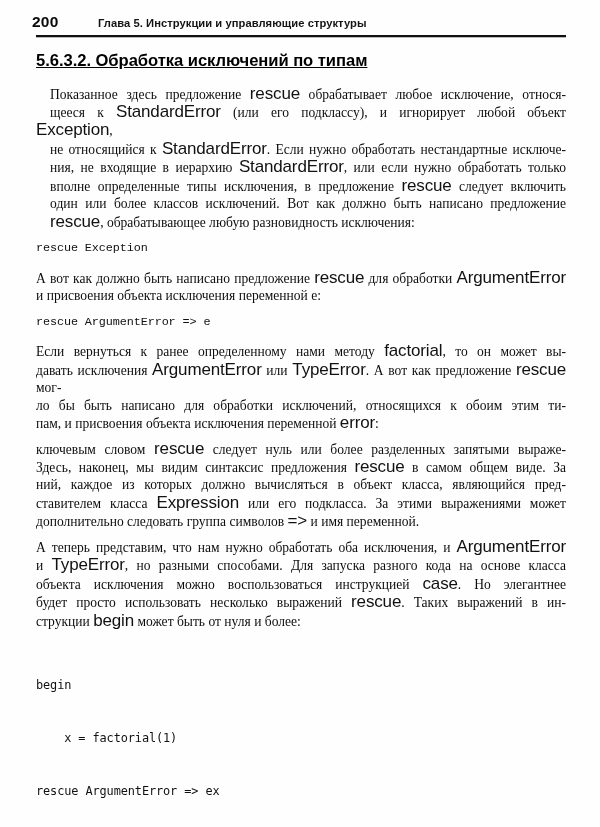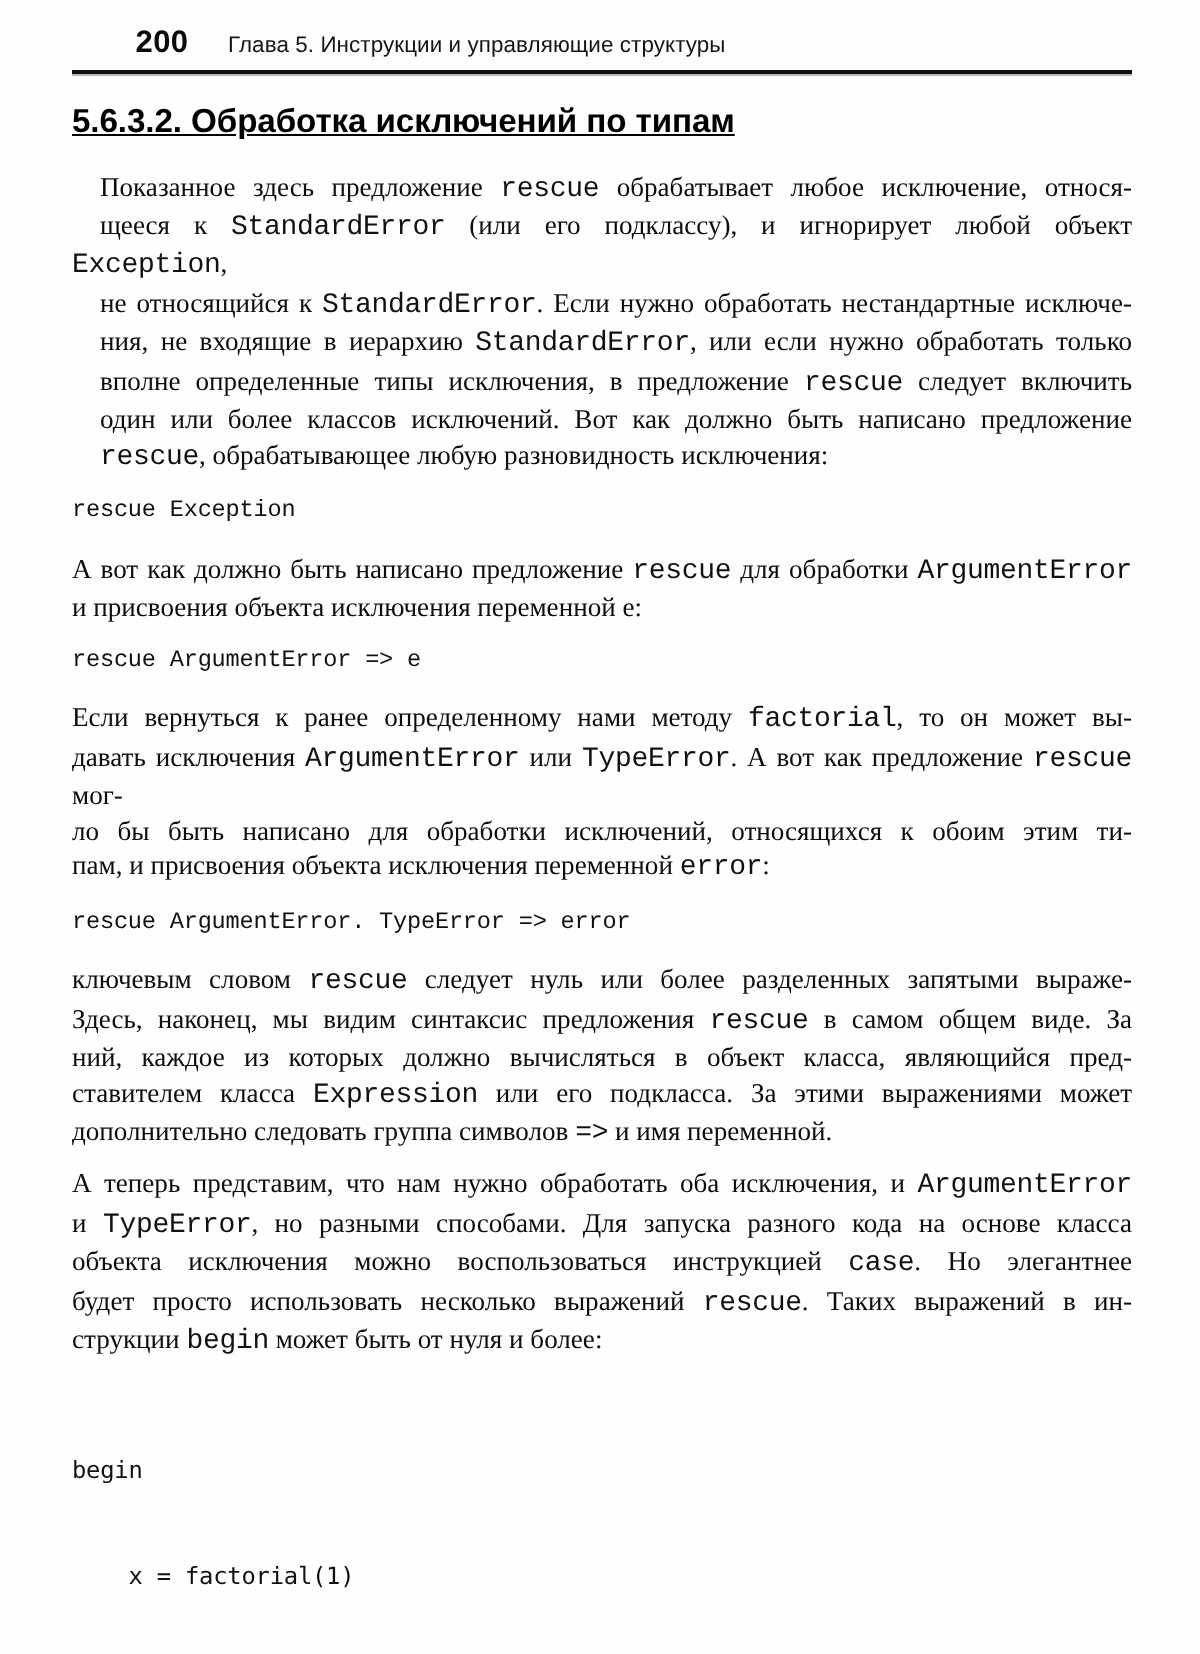"200" .running-head { left: 48px -> 32px; text-align: center -> none }
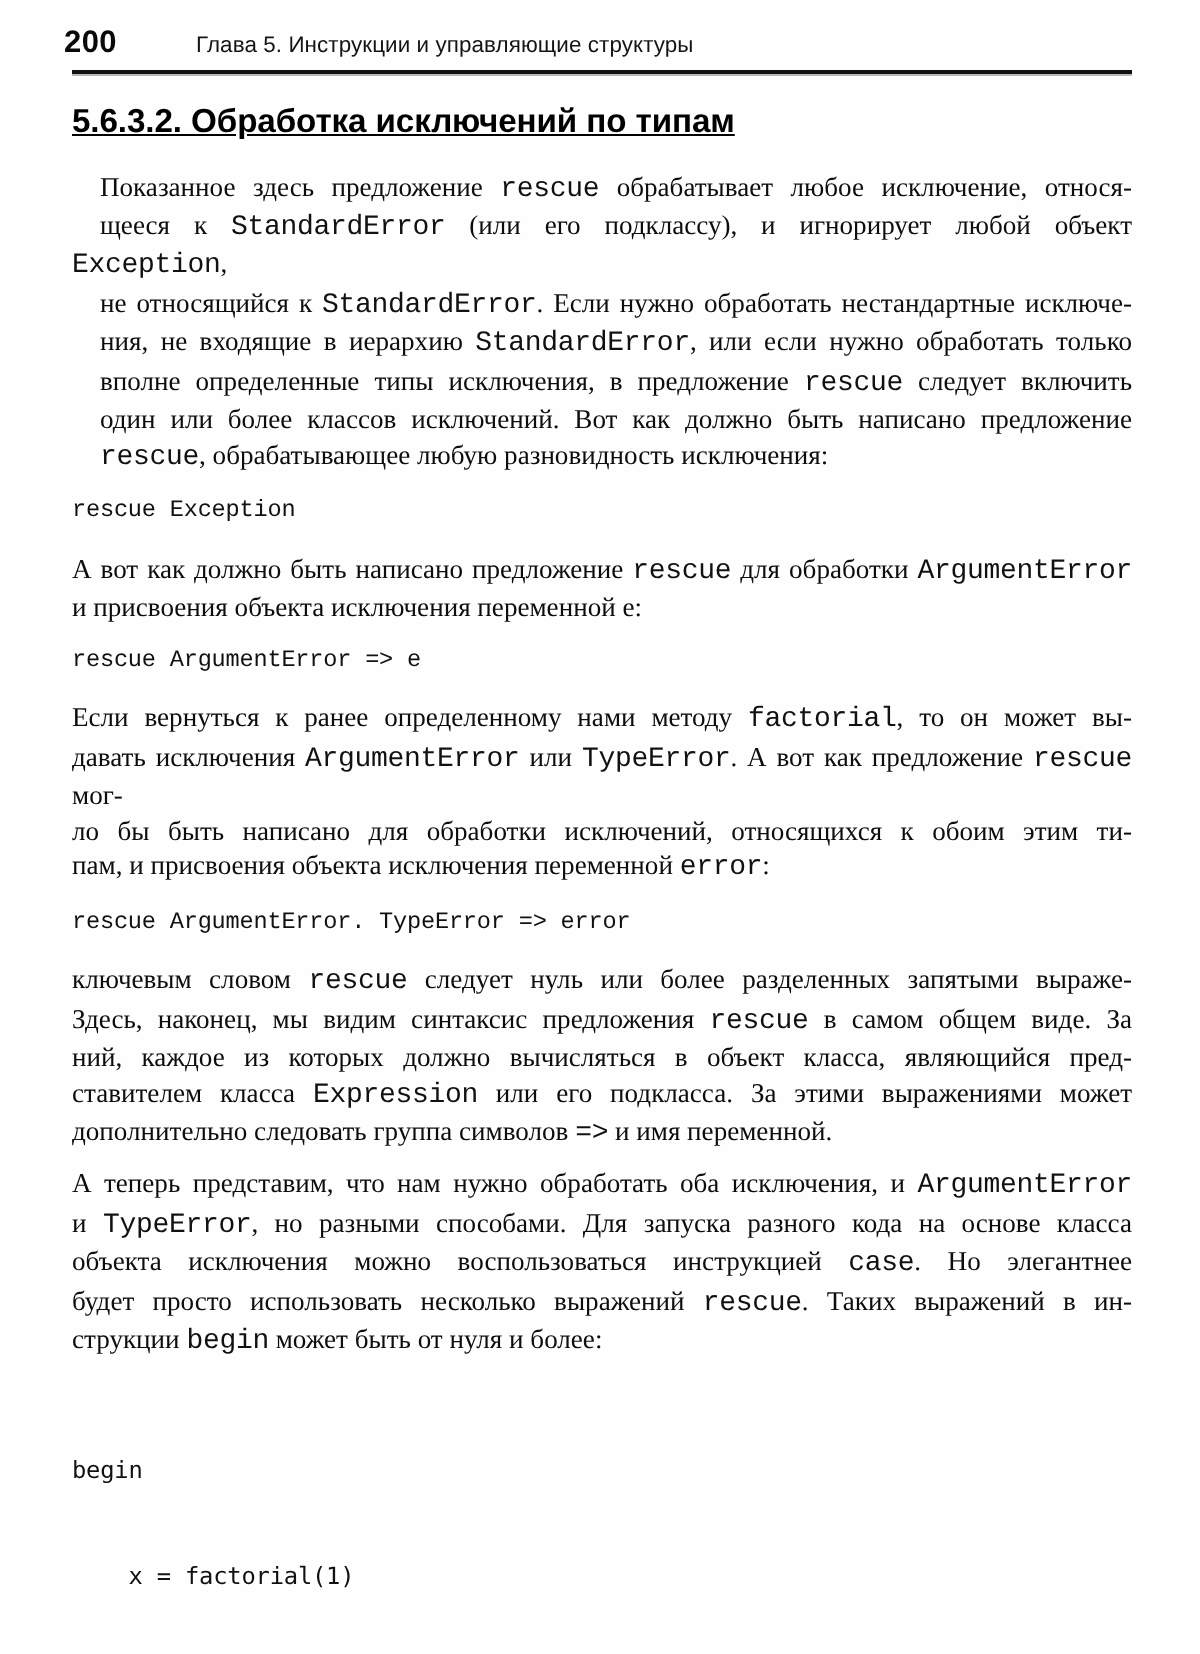"Глава 5. Инструкции и управляющие" .chapter-title { font-weight: 400 -> 700 }
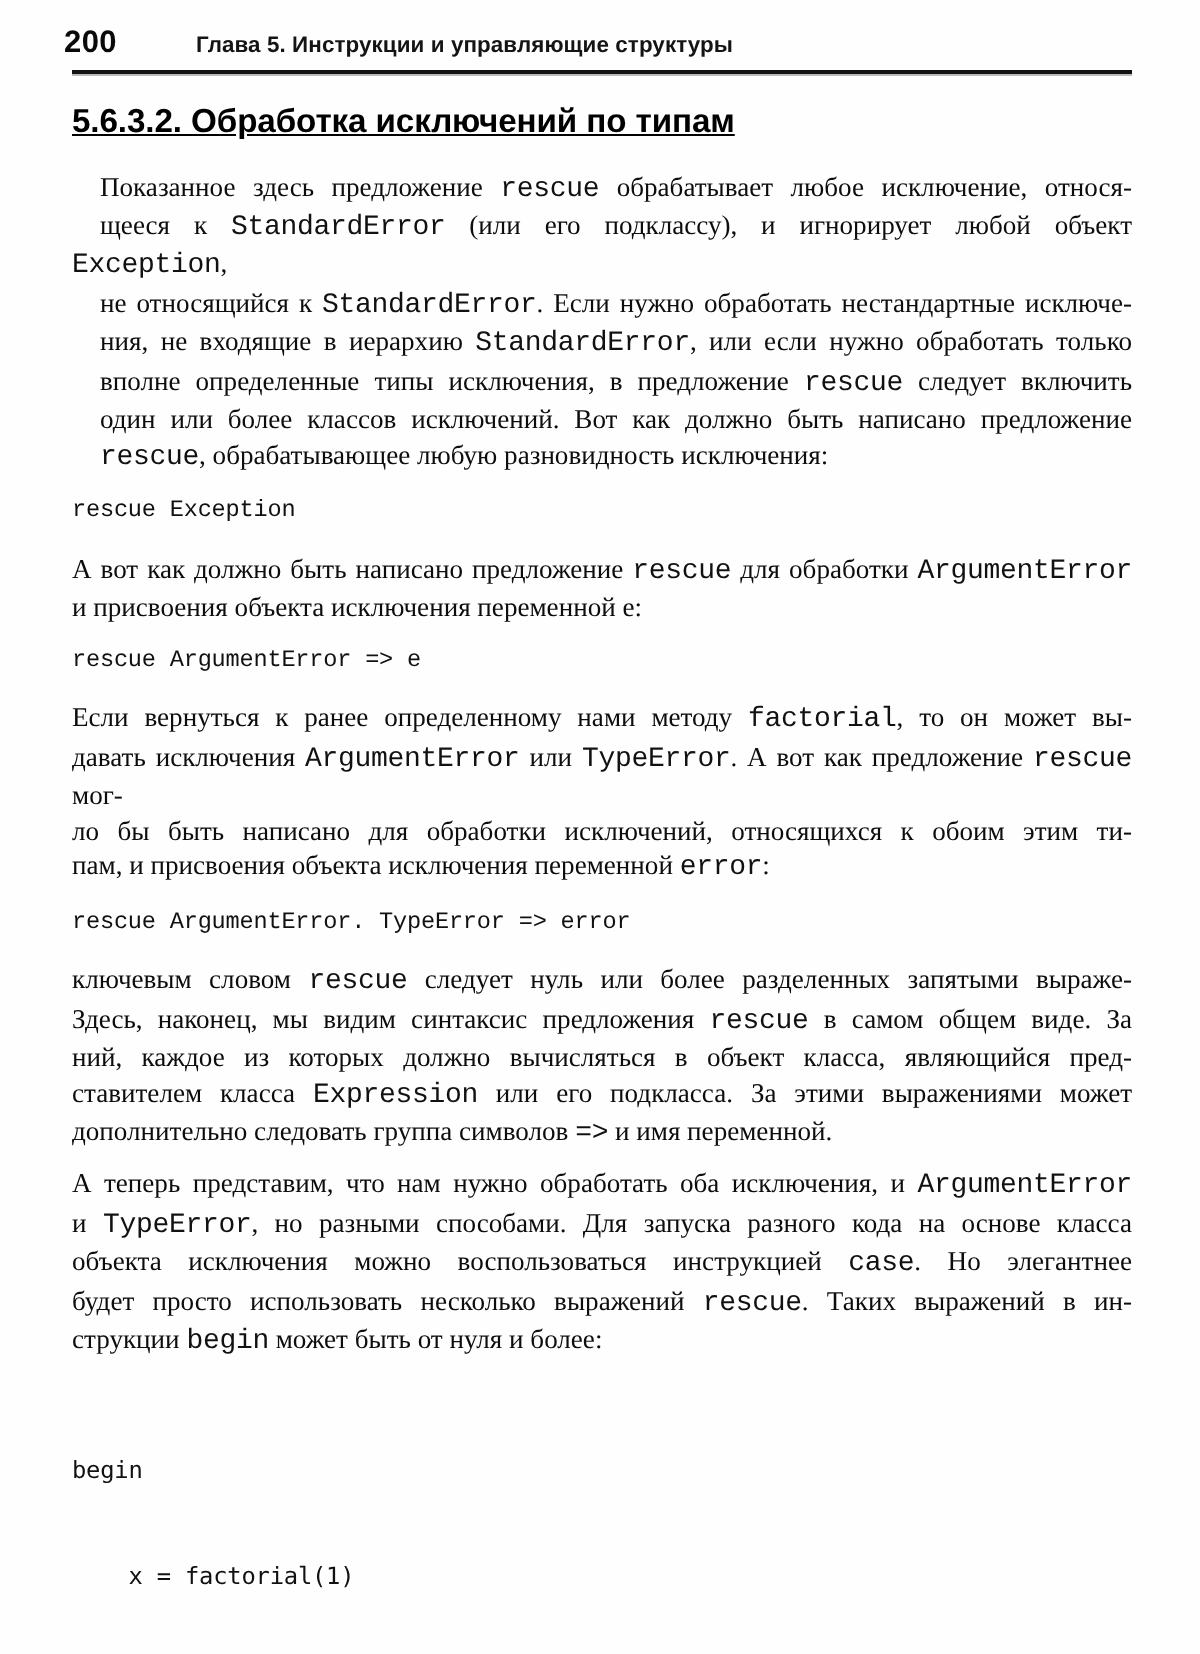"rescue" code, .mono { font-family: Liberation Mono, monospace -> Liberation Sans, sans-serif; font-size: 14px -> 17px }
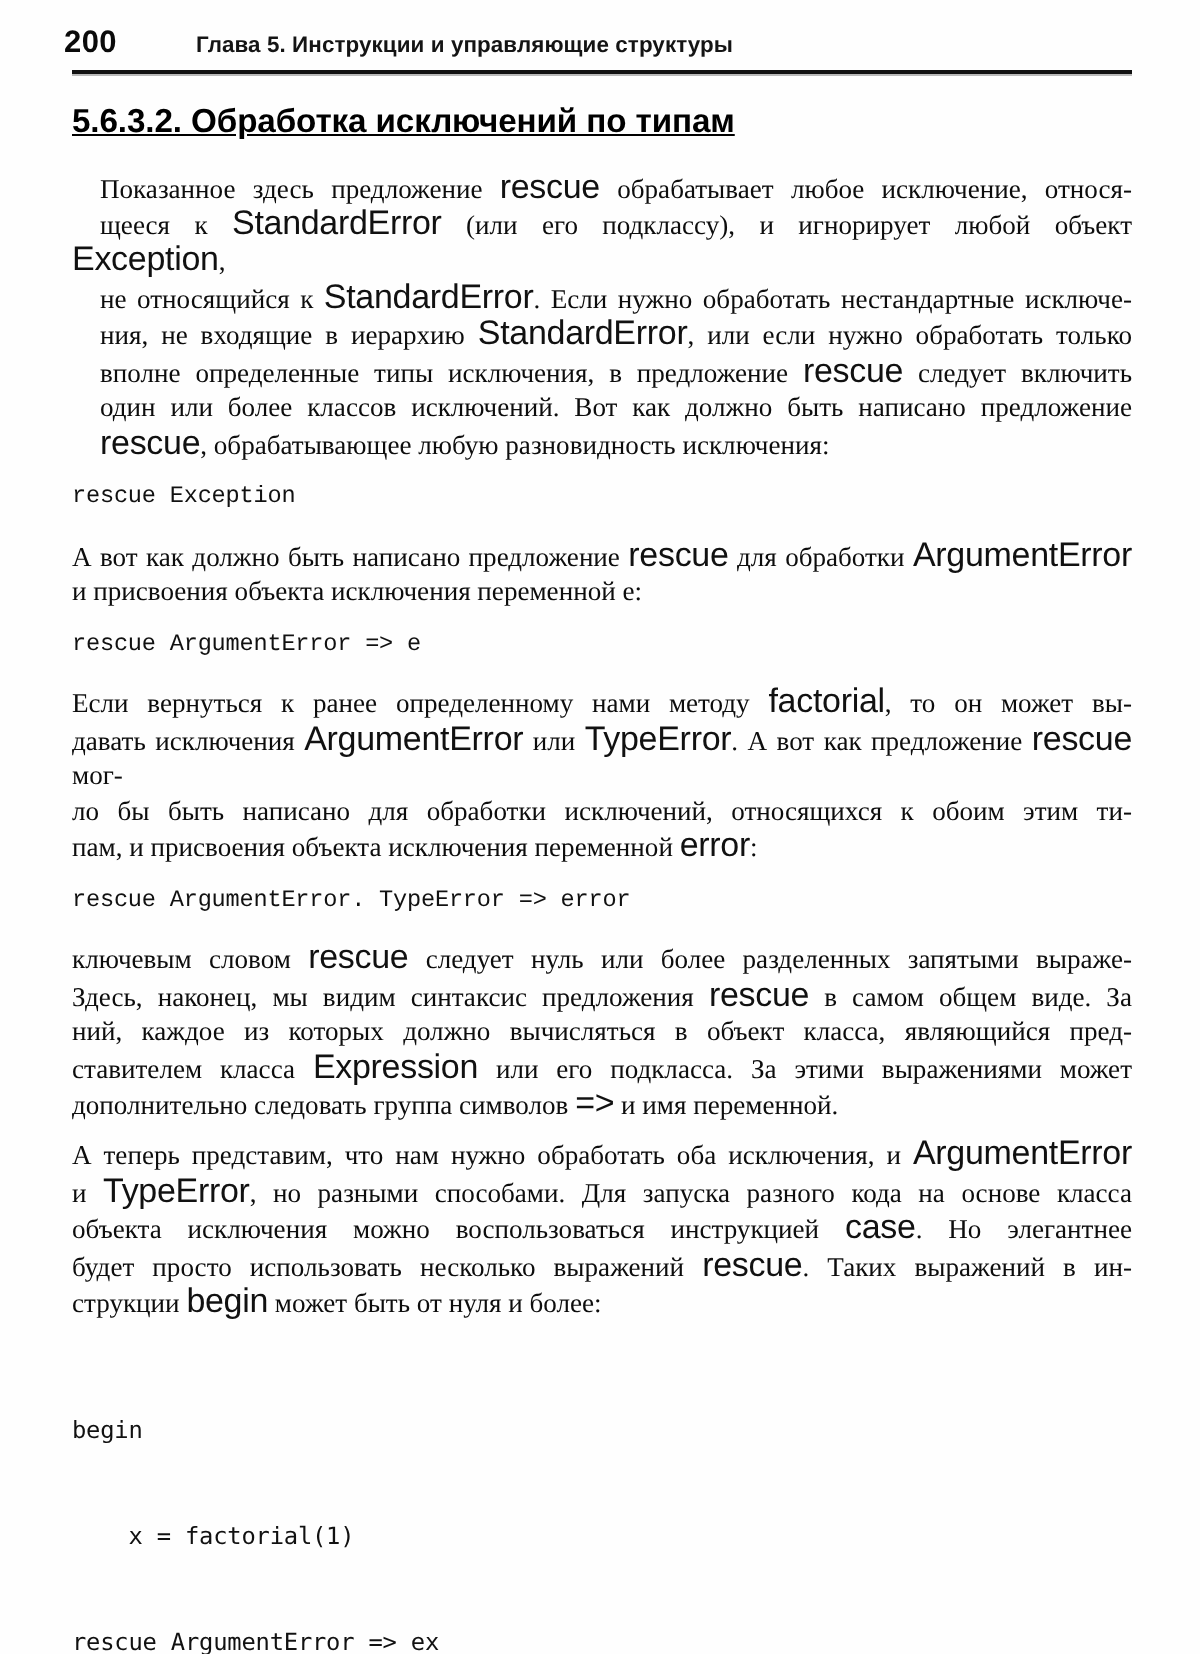"rescue ArgumentError. TypeError => error" div.code-line { html: <div>rescue ArgumentError. TypeError =&gt; error</div> -> none }
